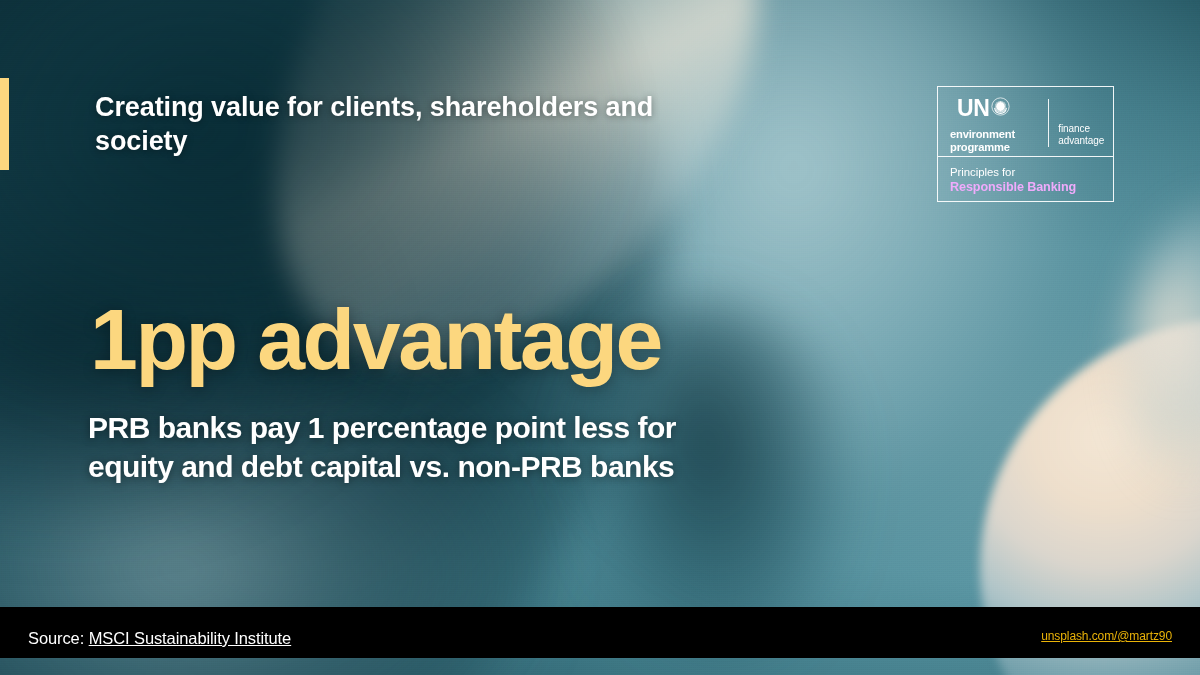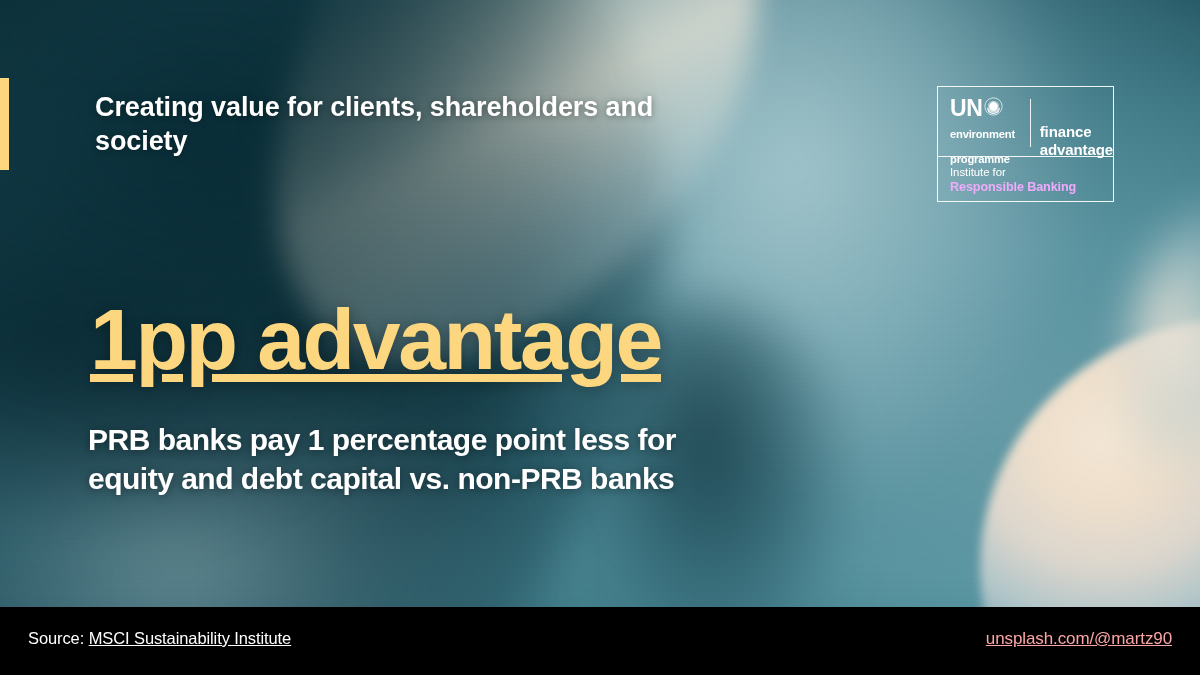"UN" .logo-un { margin-left: none -> 7px }
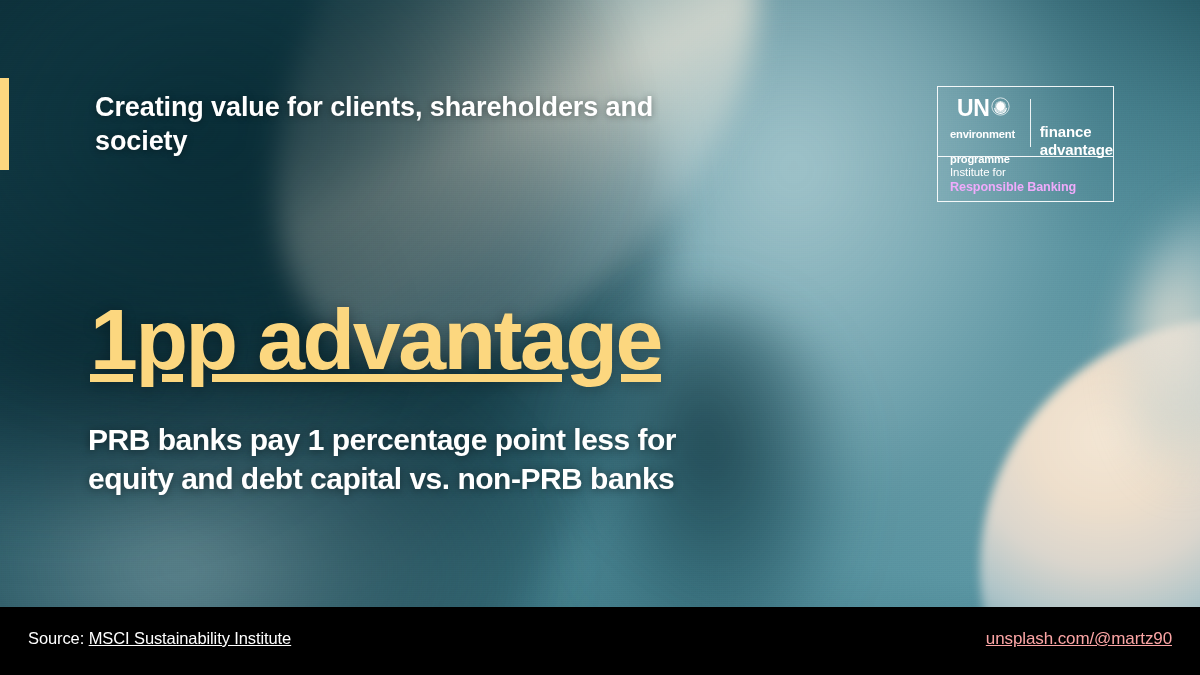"finance" .logo-fi { font-size: 15px -> 10px; font-weight: 700 -> 400 }
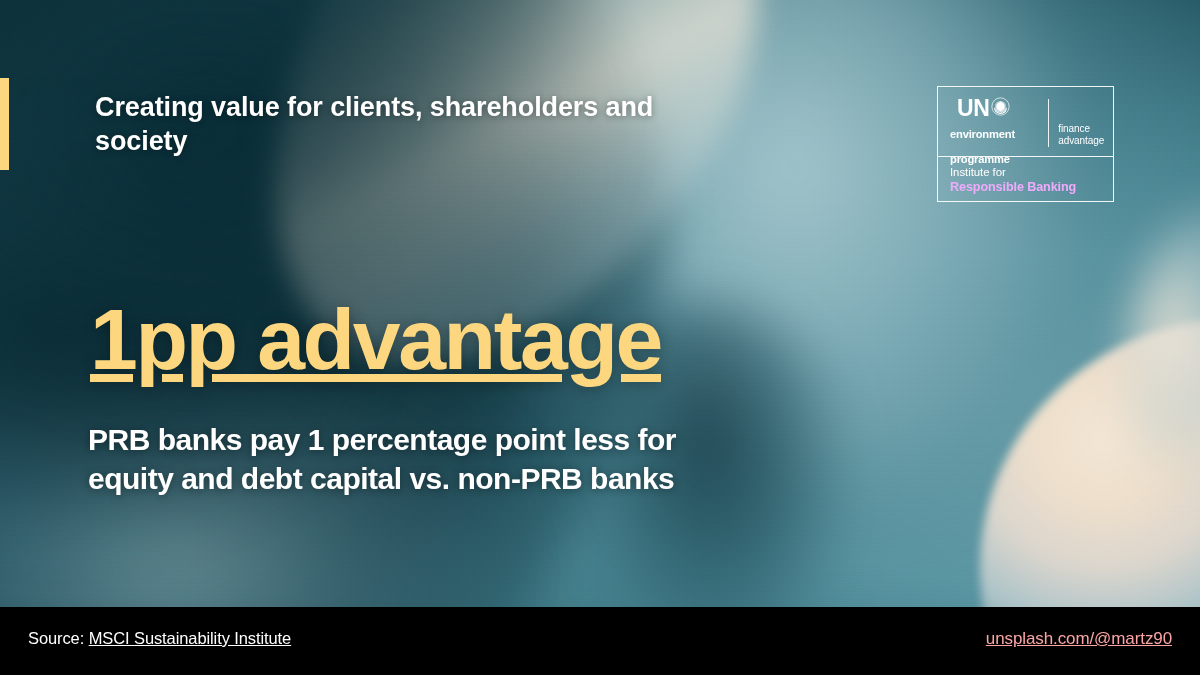"programme" div.logo-unep-sub { margin-top: 12px -> 0 }
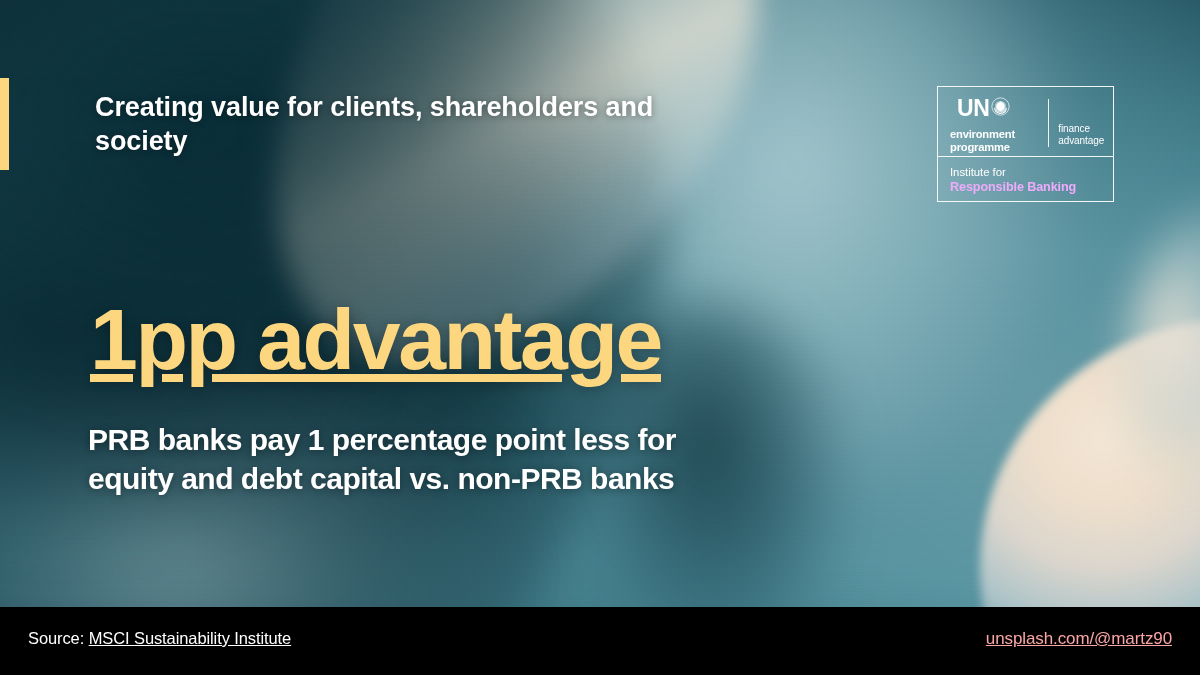"Institute for" div.logo-prb-1 { text: Institute -> Principles }
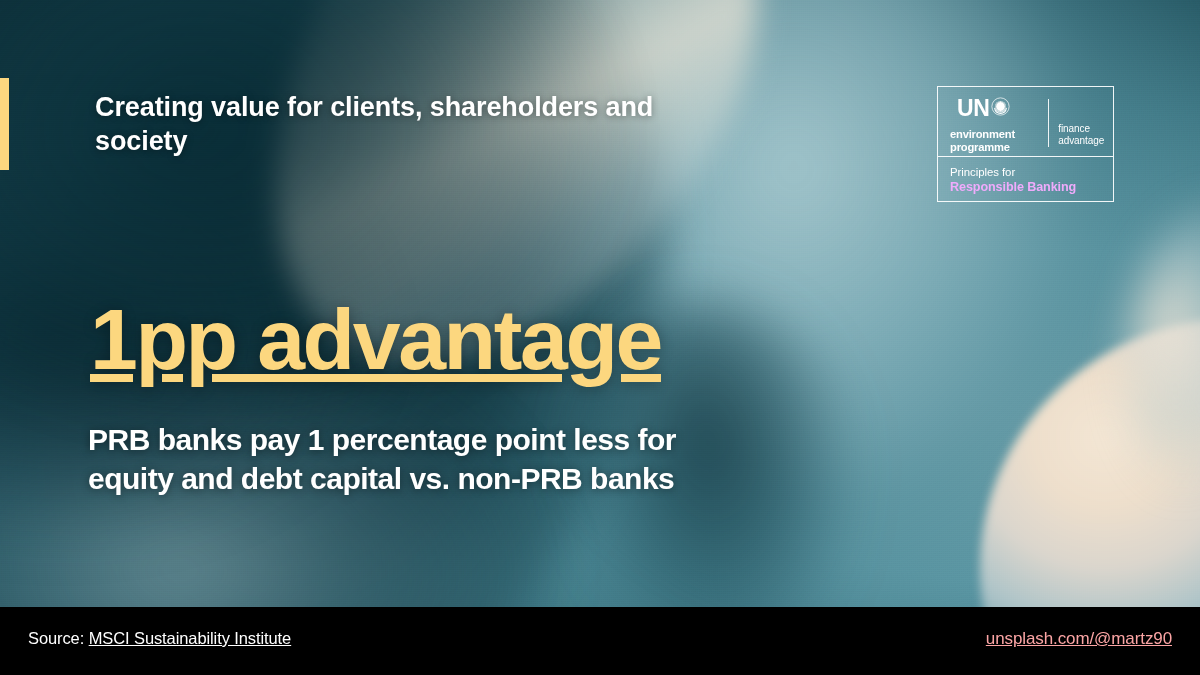"1pp advantage" .headline { text-decoration: underline -> none }
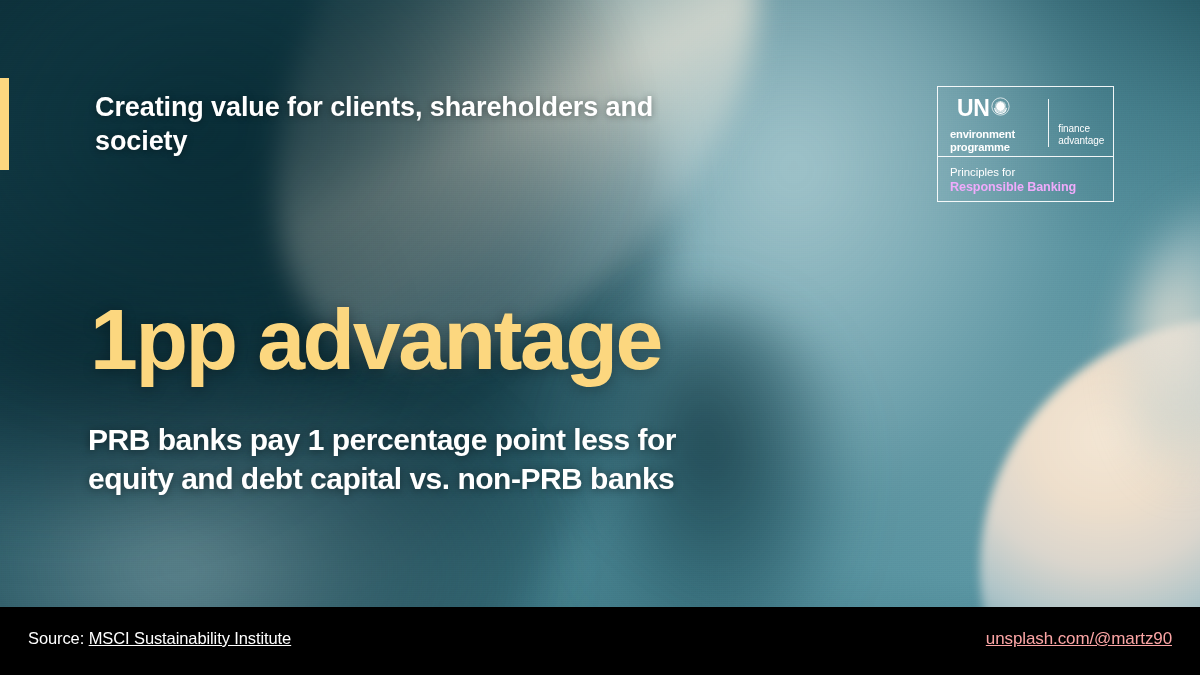"PRB banks pay 1 percentage" .subhead { top: 420px -> 408px }
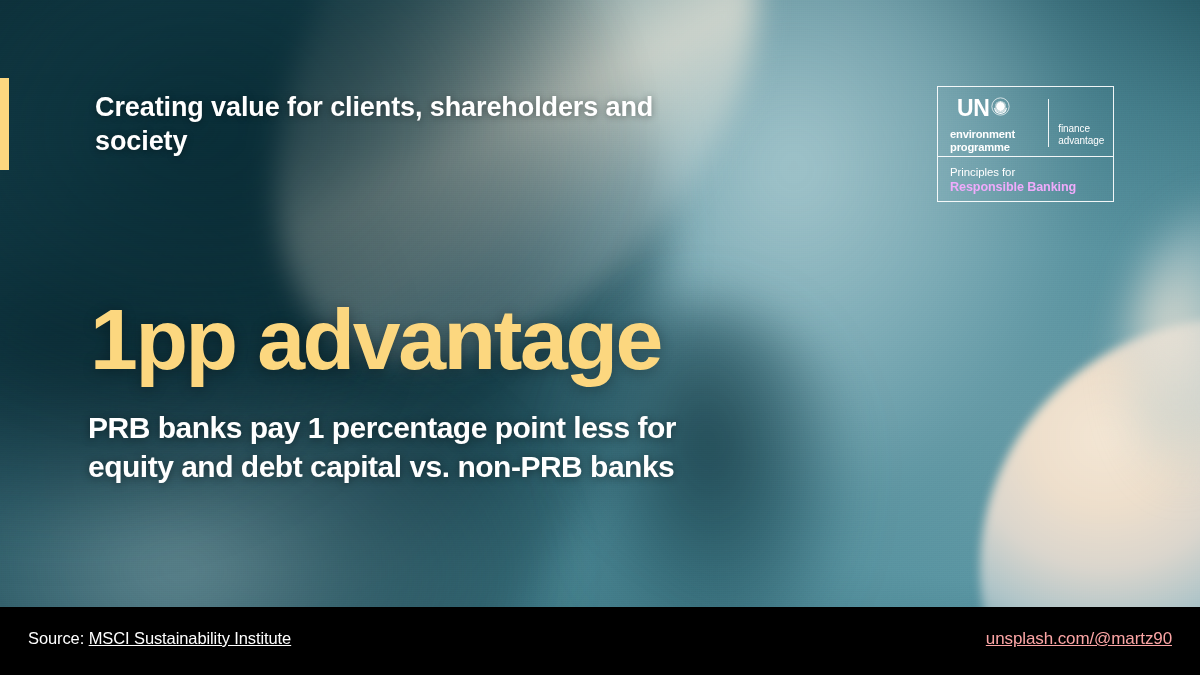"Source: MSCI Sustainability Institute" .footer { height: 68px -> 51px }
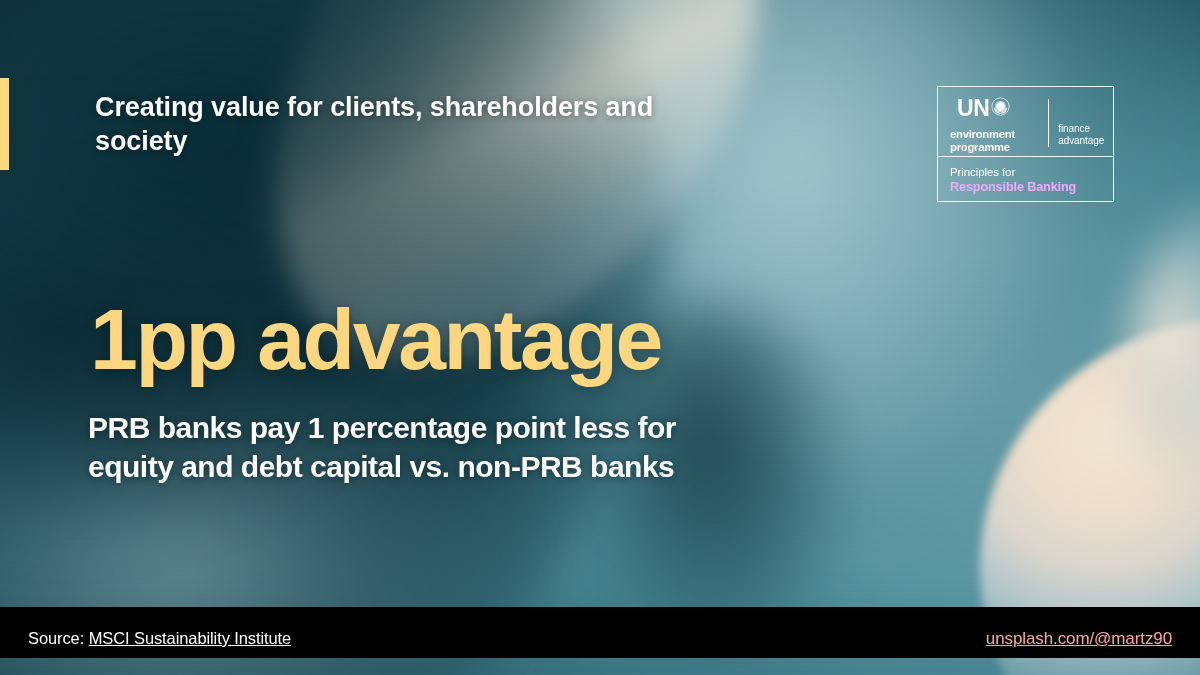"unsplash.com/@martz90" .footer-right { color: #fca5a5 -> #eab308; font-size: 17px -> 12px }
